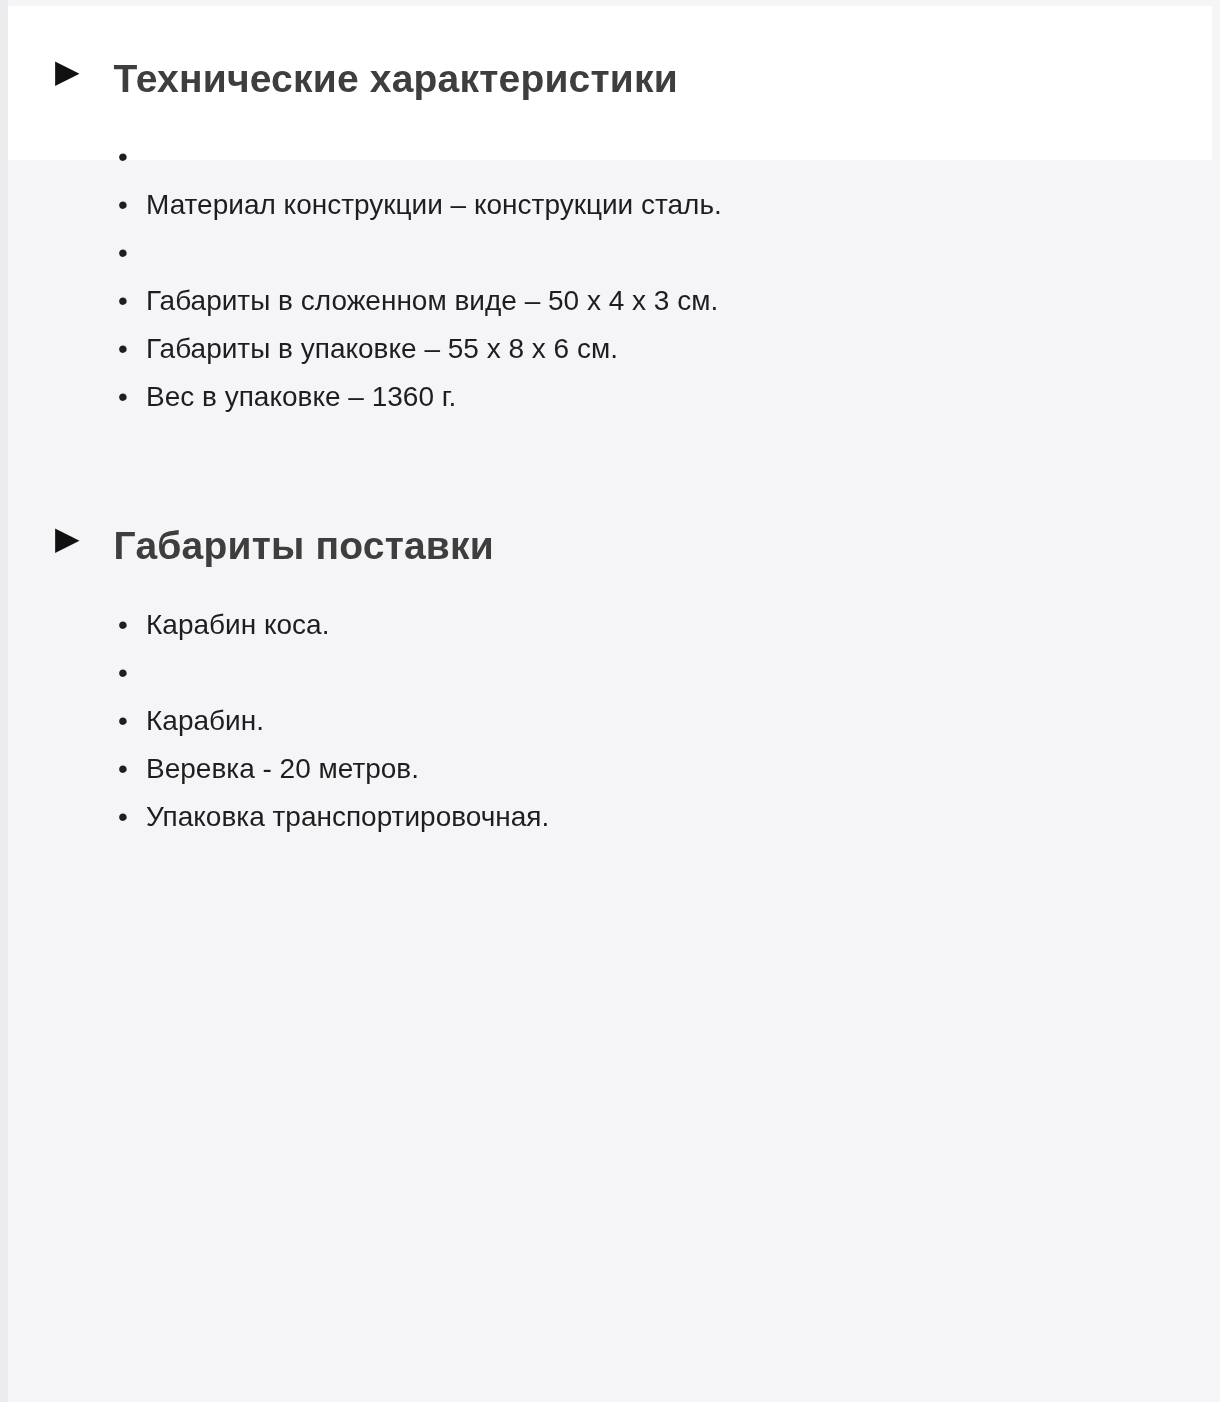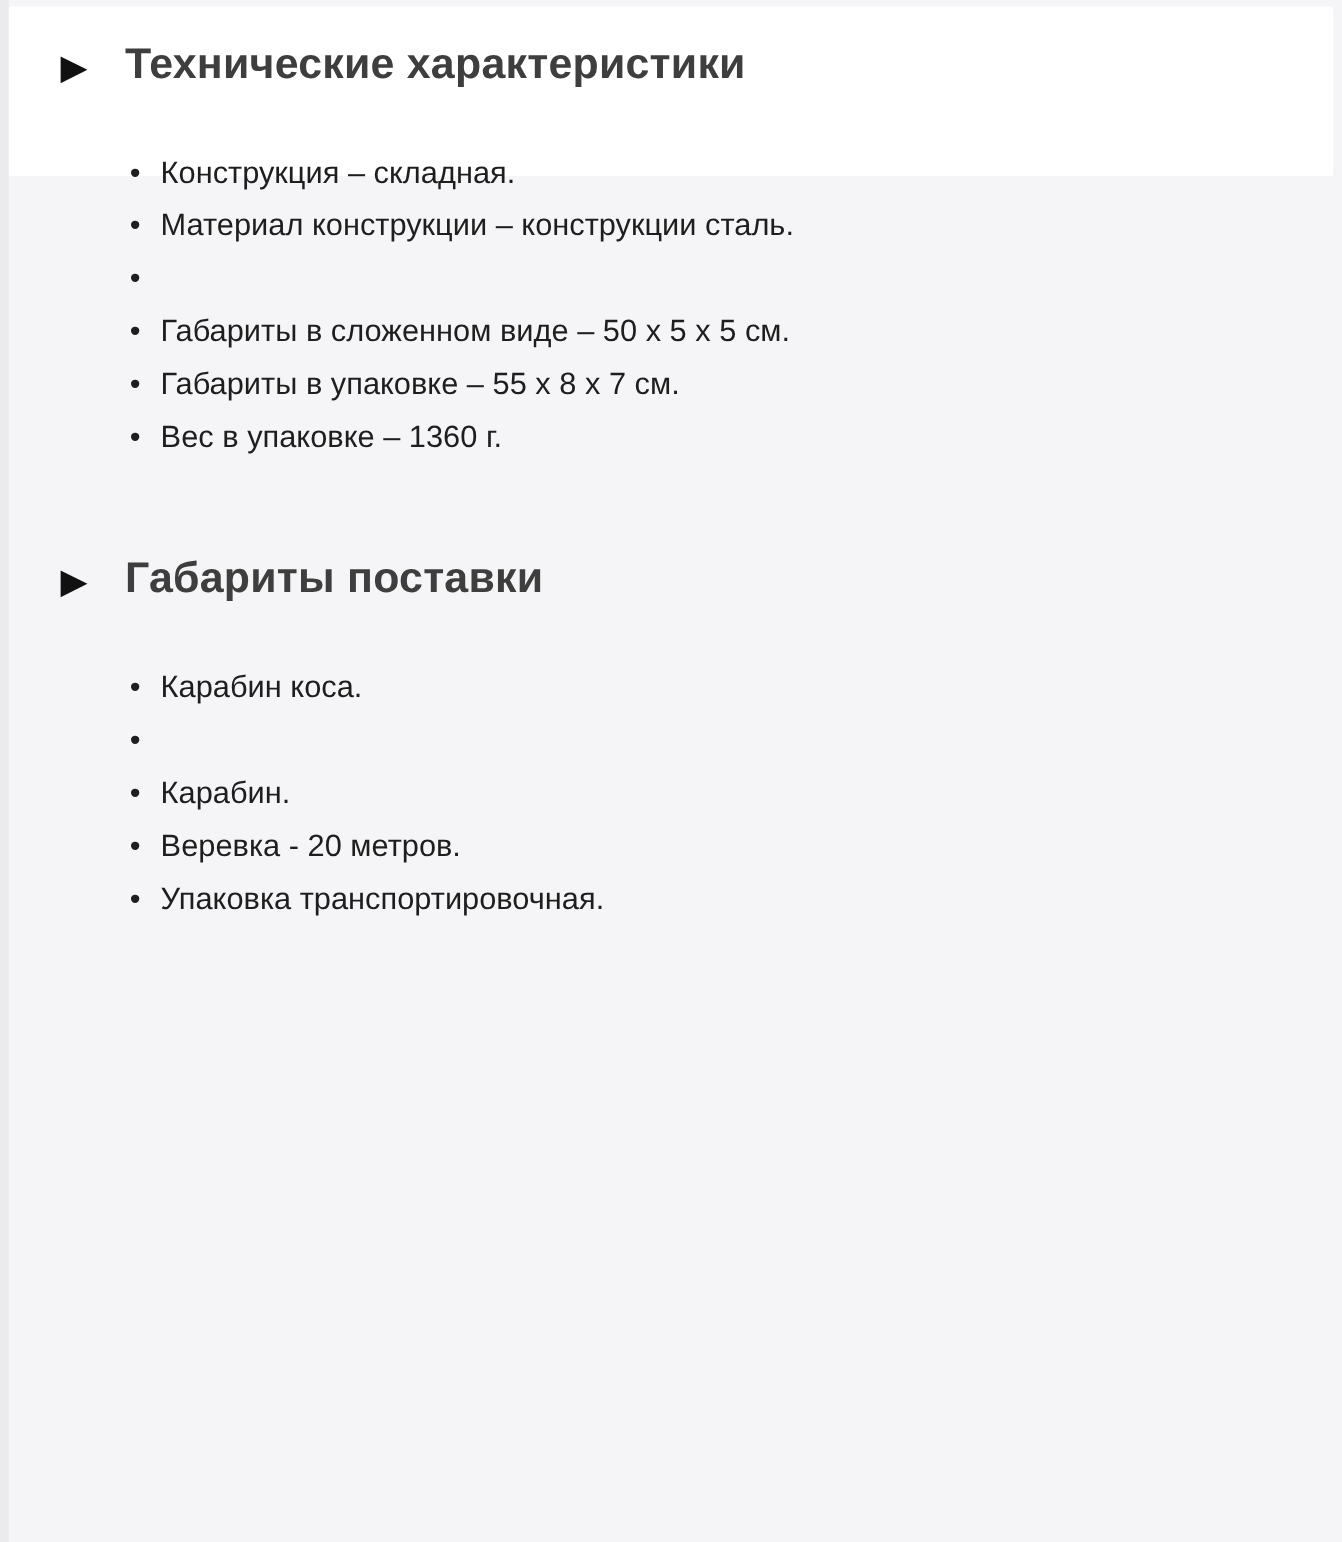"Технические характеристики" .sec-header h2 { margin-top: none -> 20px }
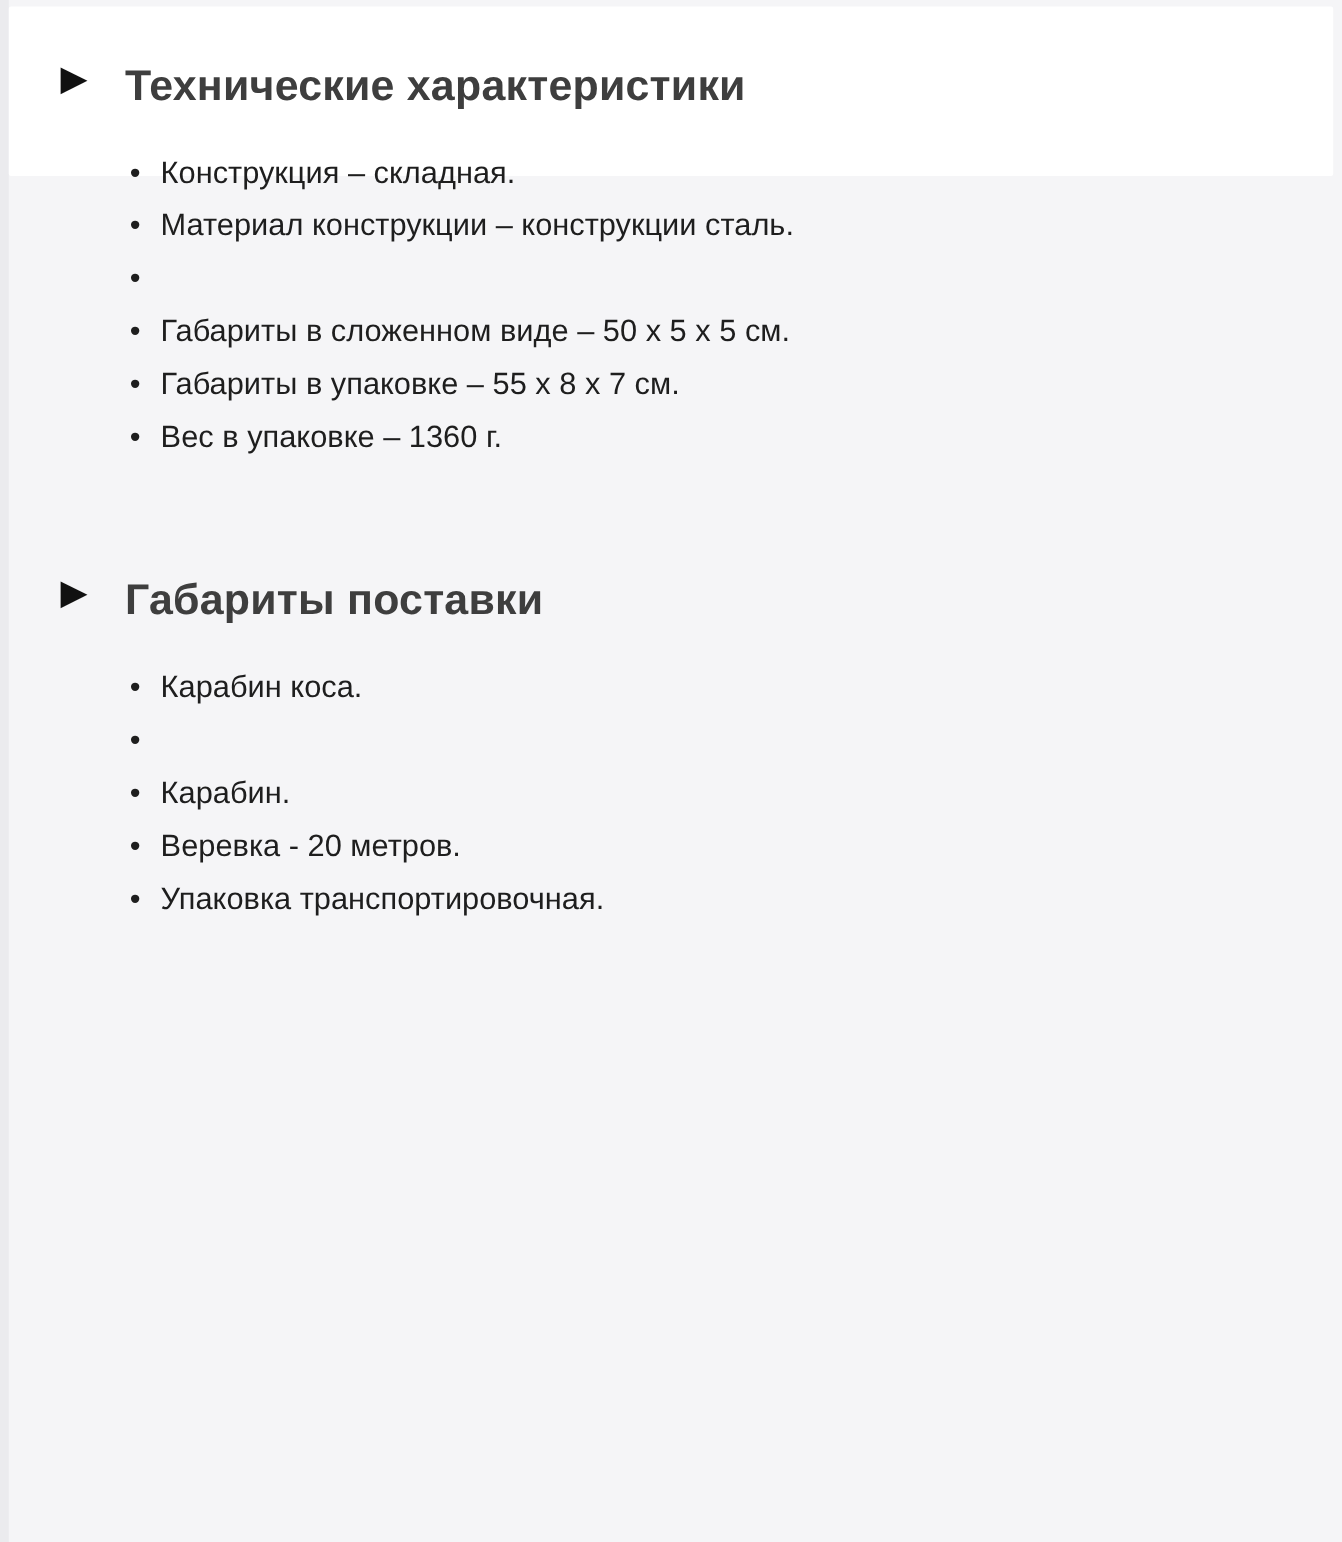"Конструкция – складная." span { html: <span>Конструкция – складная.</span> -> none }
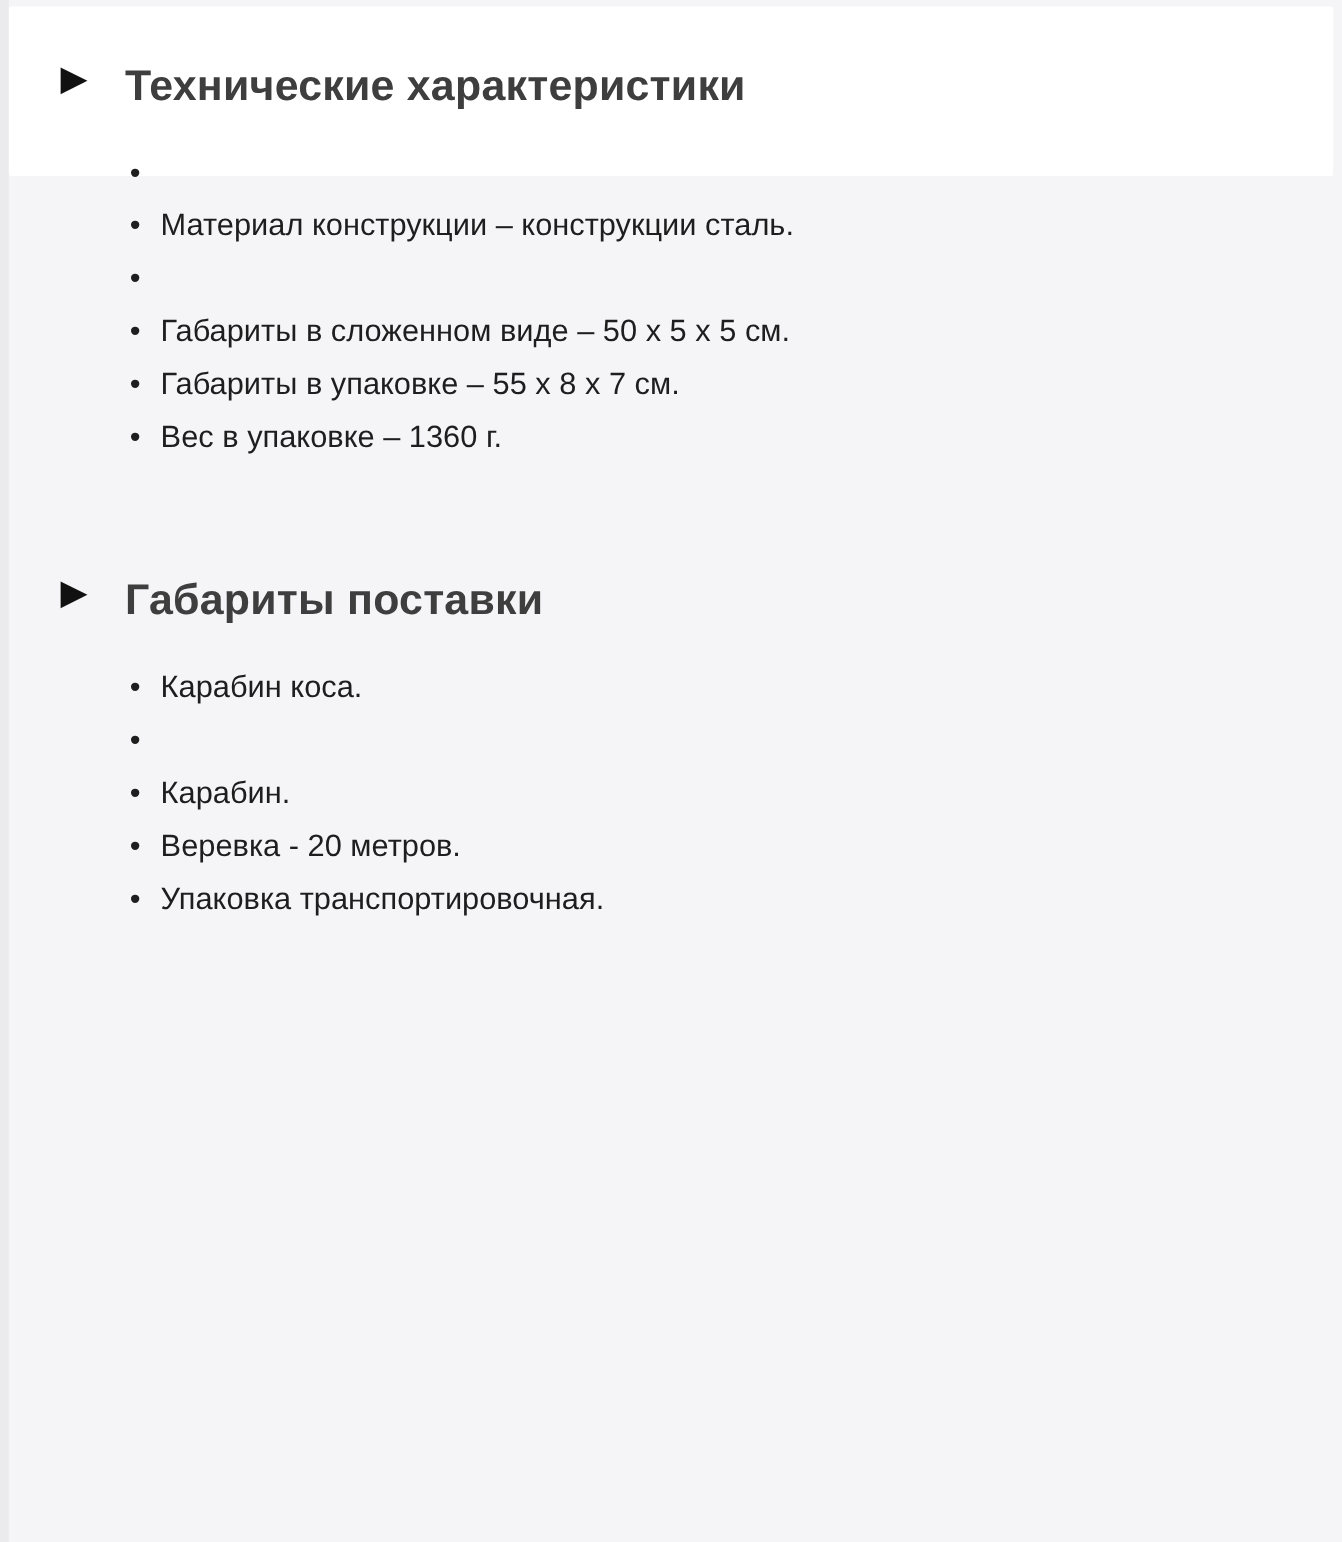"Габариты в сложенном виде –" span { text: 5 х 5 -> 4 х 3 }
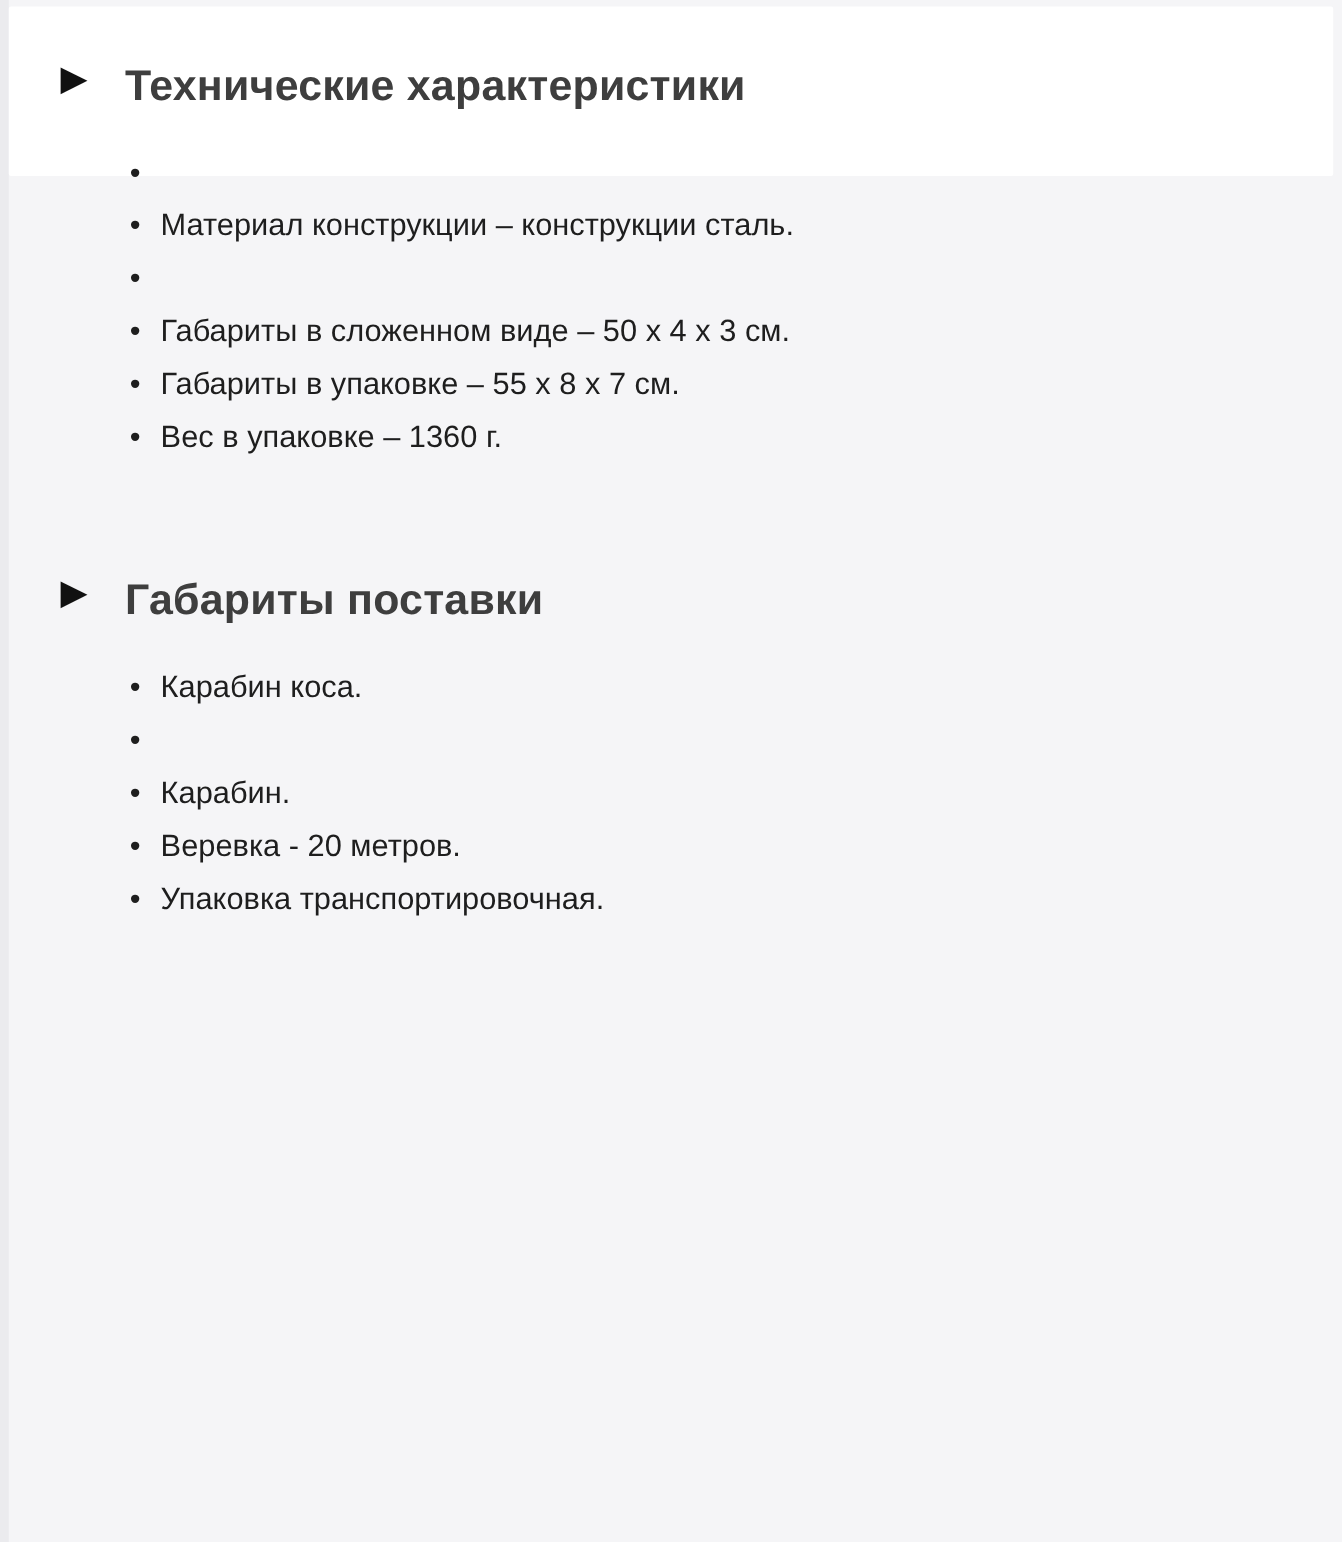"Габариты в упаковке – 55" span { text: 7 -> 6 }
